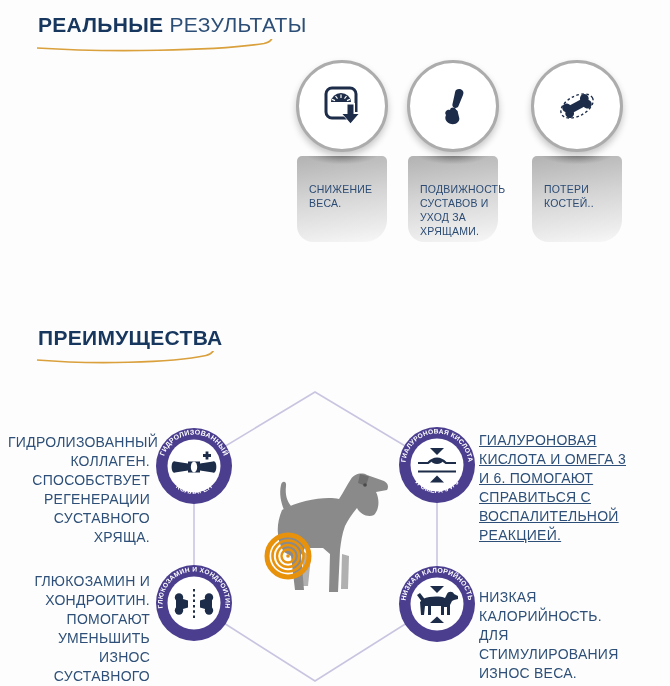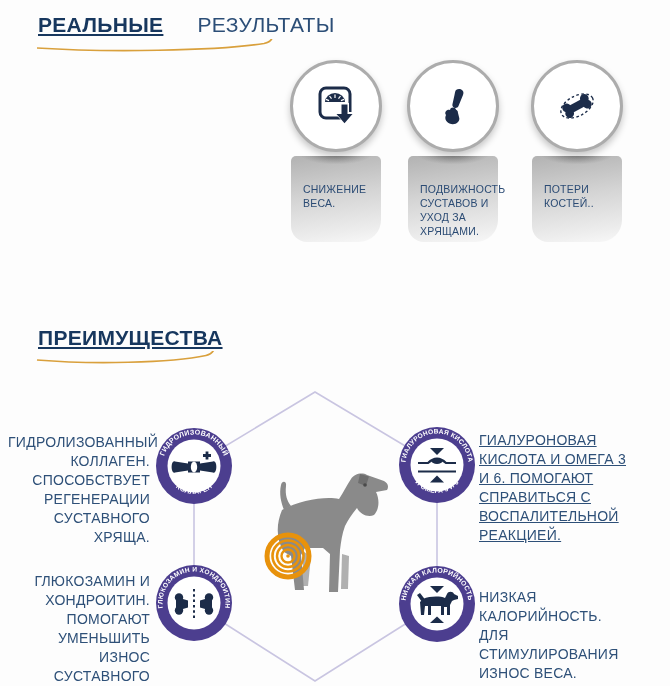"РЕАЛЬНЫЕ" .sec-title .t-bold { text-decoration: underline -> none }
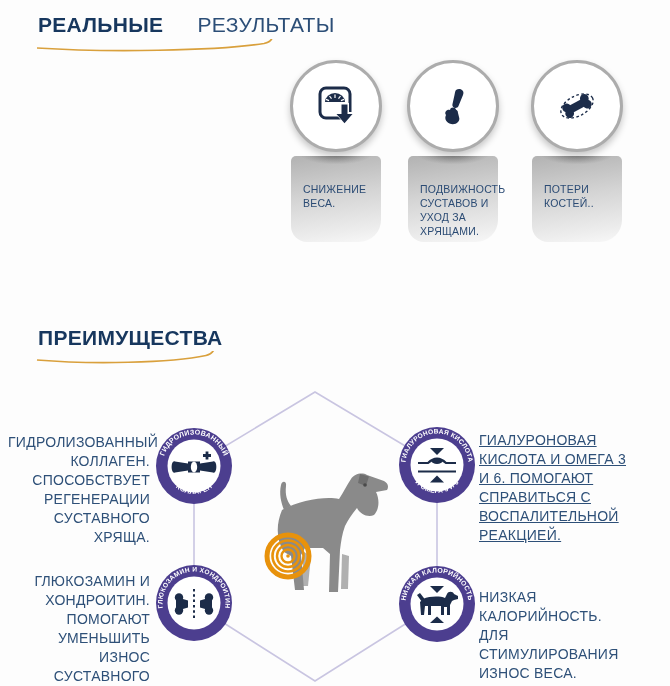"РЕЗУЛЬТАТЫ" .sec-title .t-light { margin-left: 28px -> none }
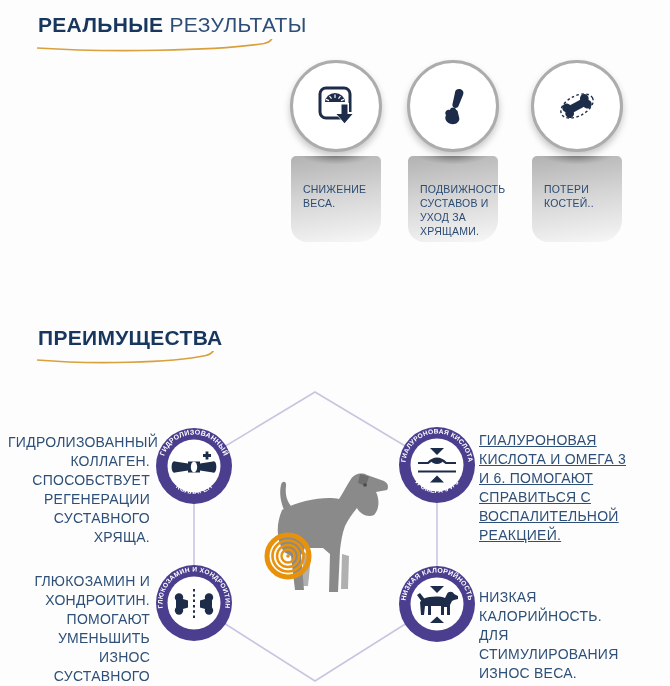"СНИЖЕНИЕ ВЕСА." .f1 { left: 290px -> 296px }
